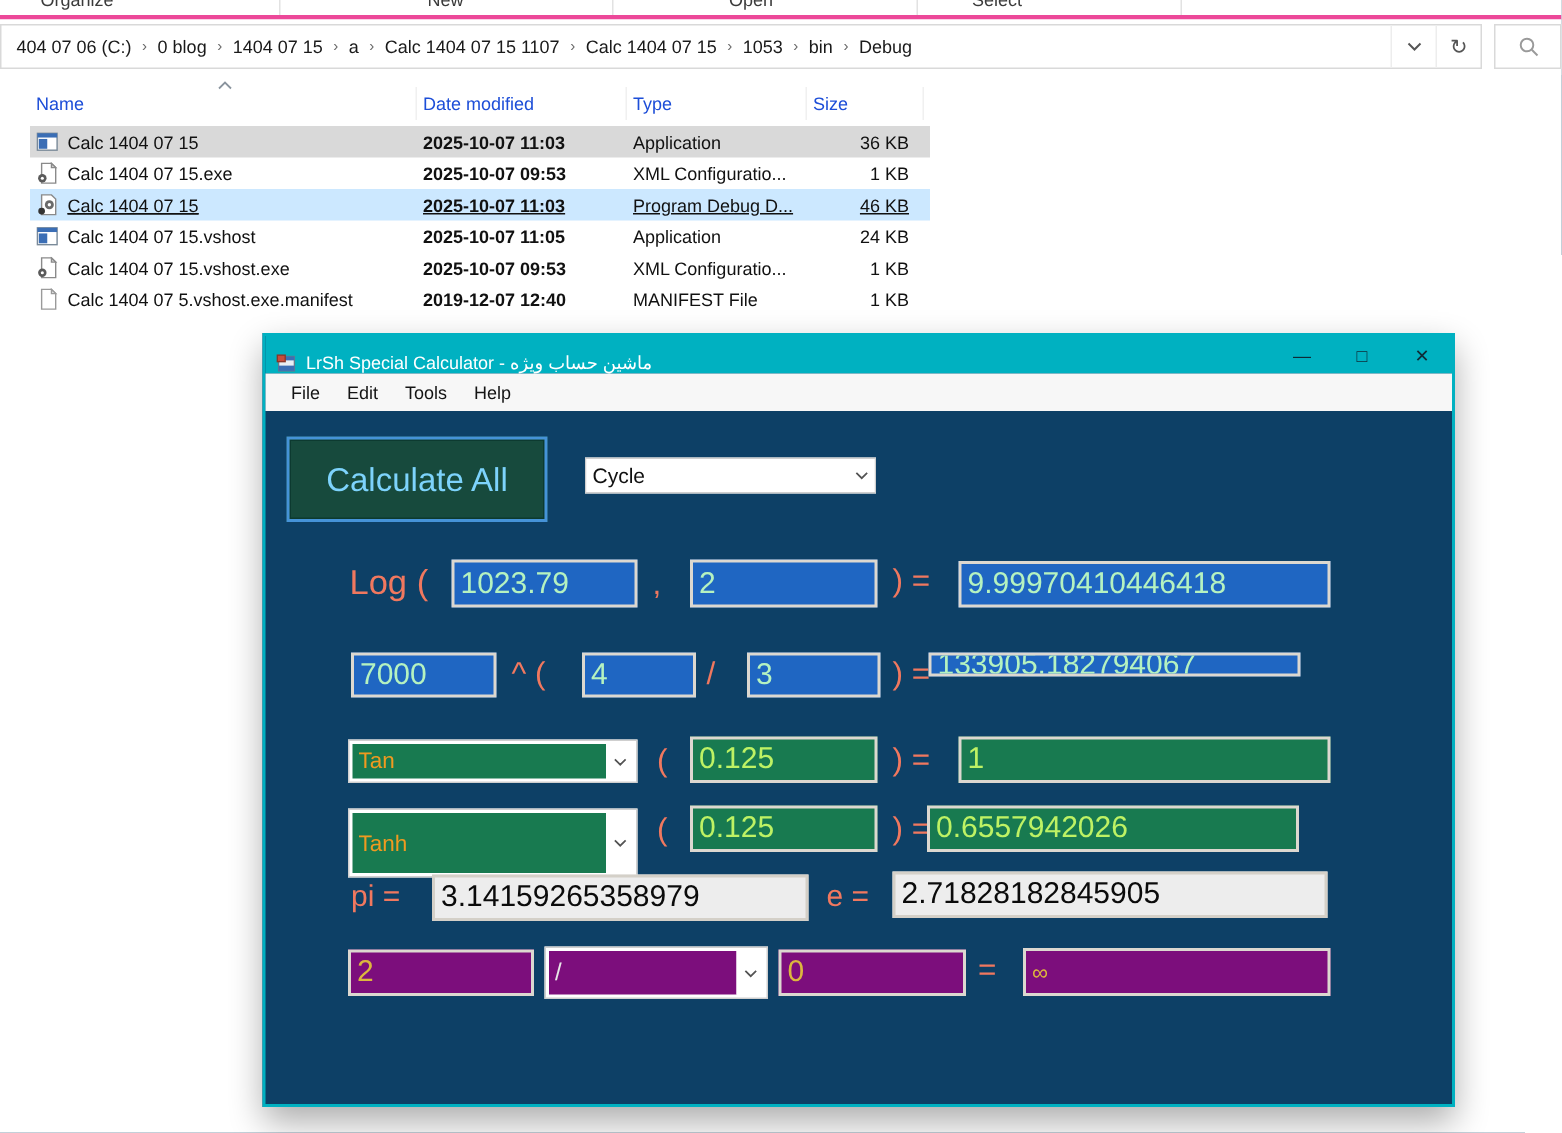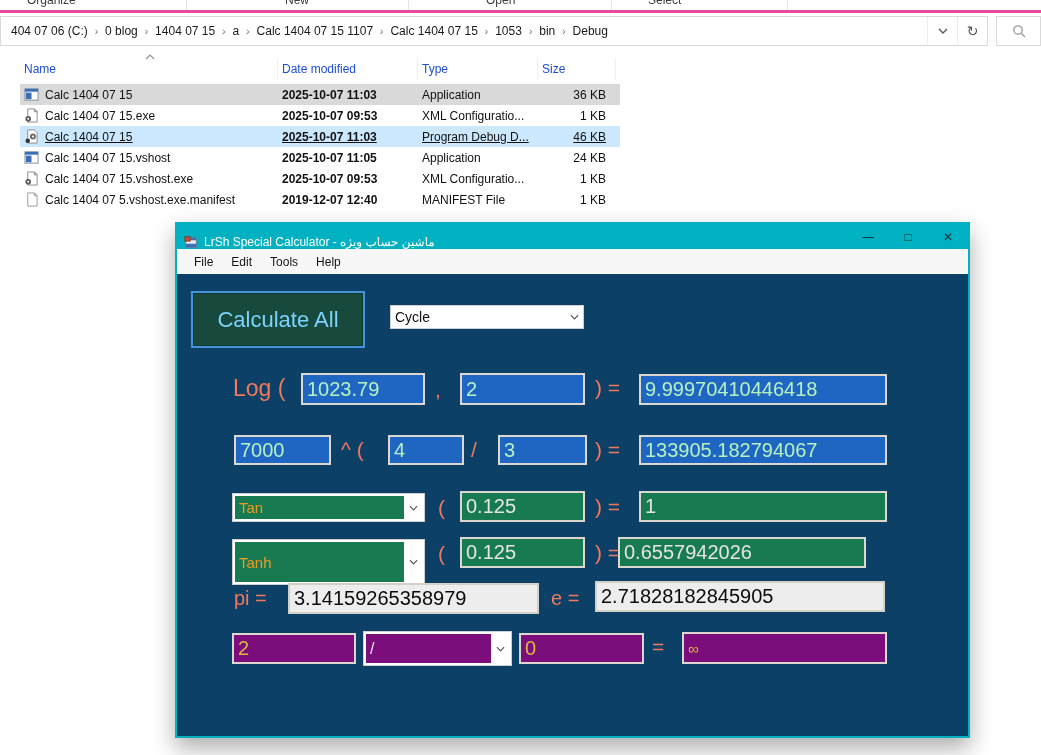"133905.182794067" input.fld { height: 30px -> 16px; left: 462px -> 442px }
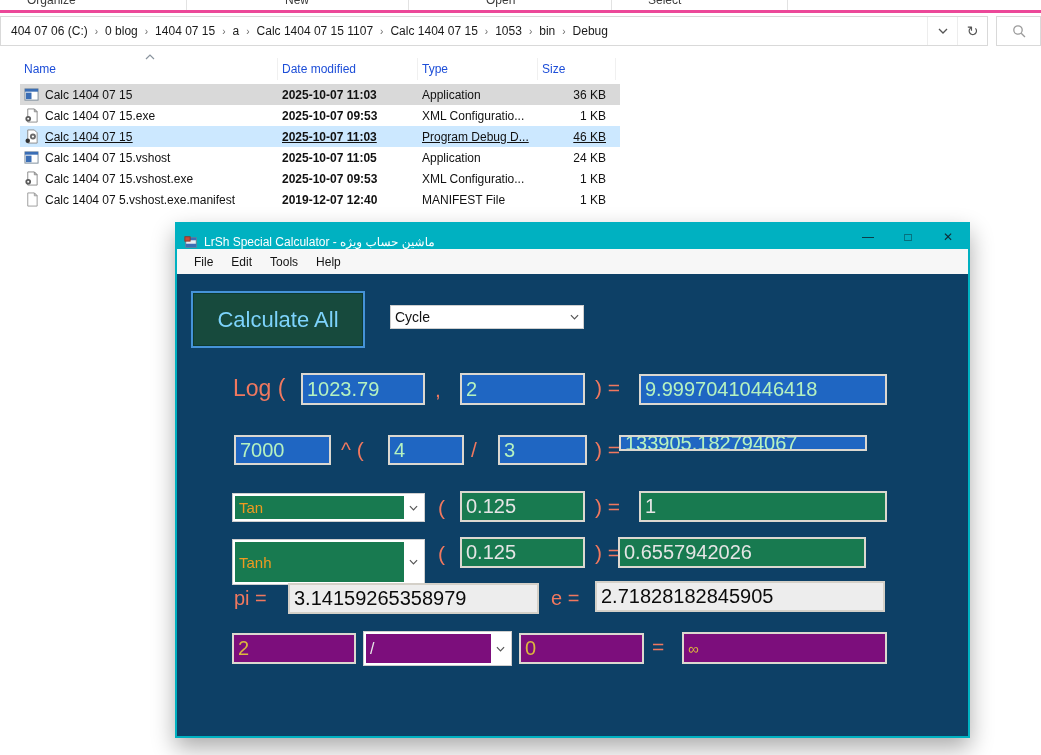"0.125" .fld.green { color: #e5e5e5 -> #bef264 }
